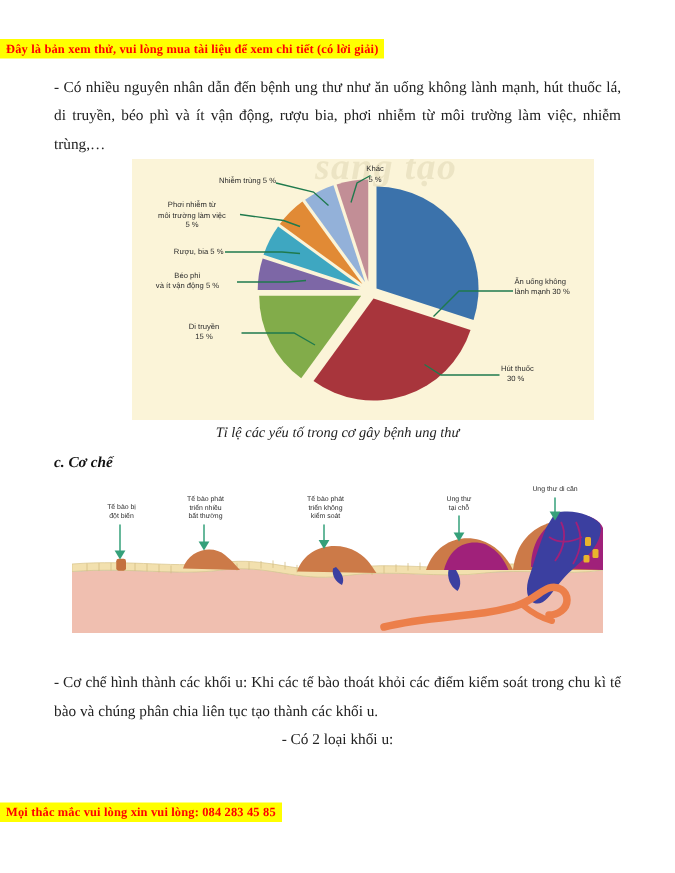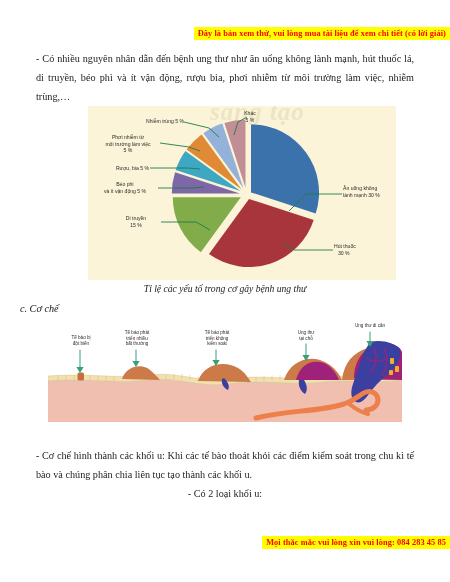"Đây là bản xem thử," .banner { text-align: right -> left }
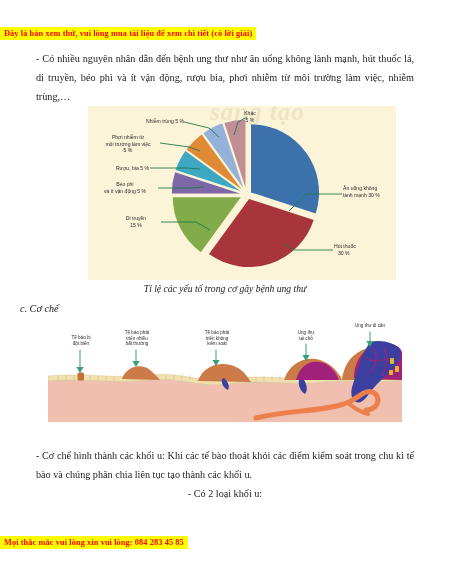"c. Cơ chế" .subhead { font-weight: normal -> bold; left: 20px -> 36px }
